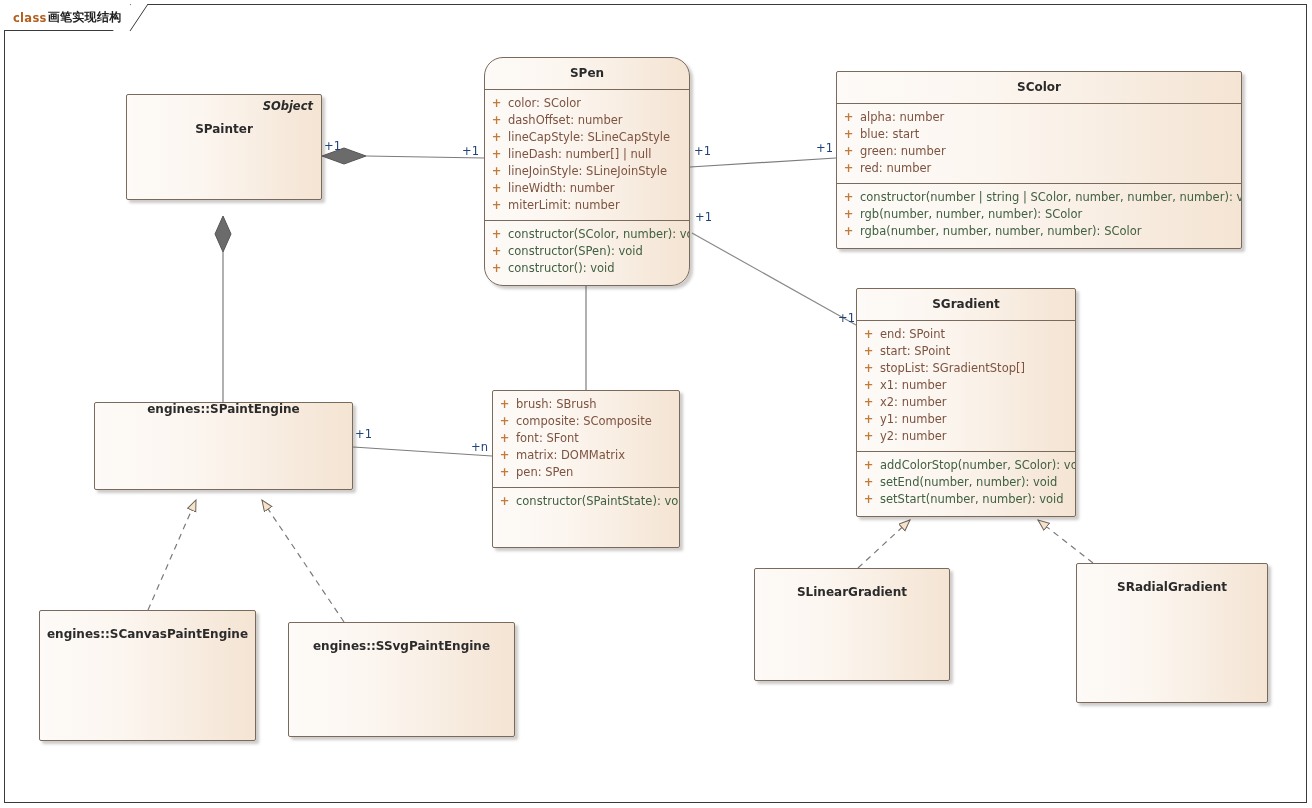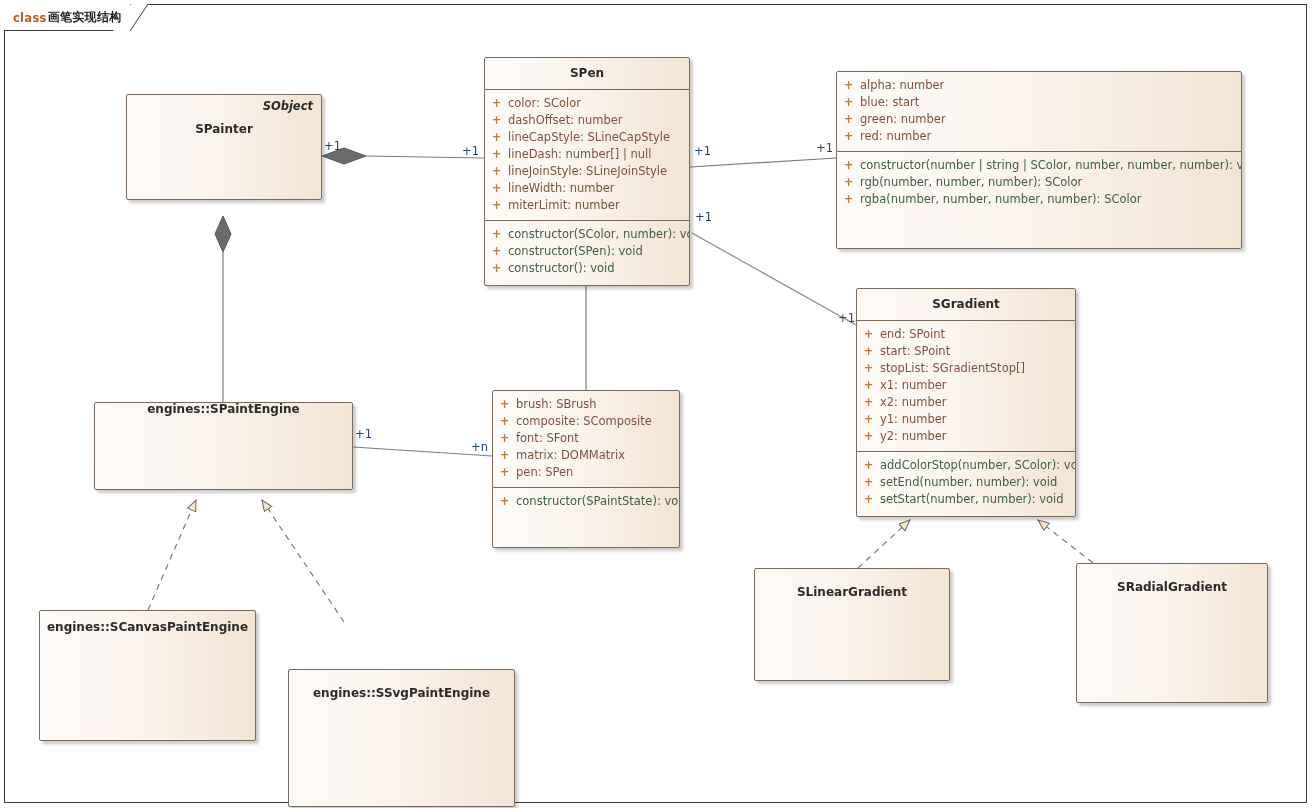"SPen" div.uml { border-radius: none -> 19px }
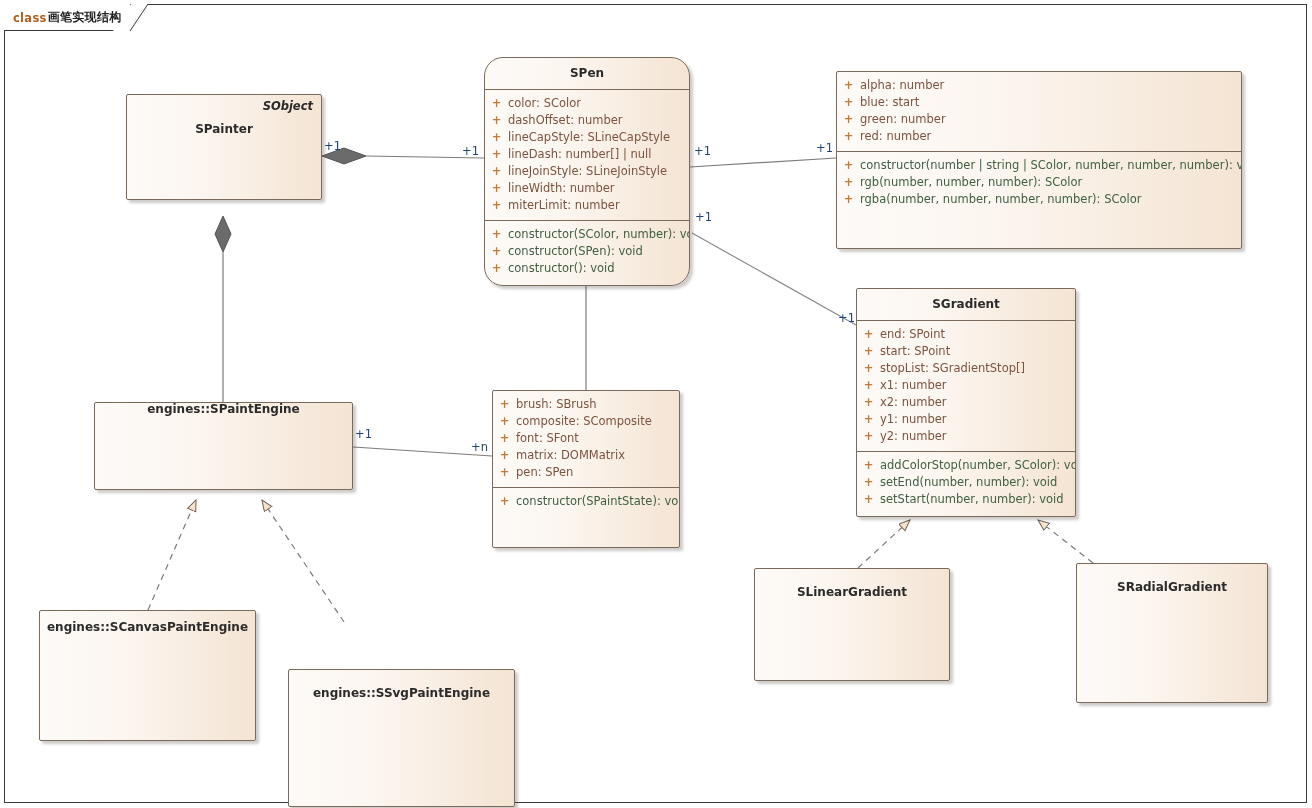"SColor" div.hdr { html: none -> <div>SColor</div> }
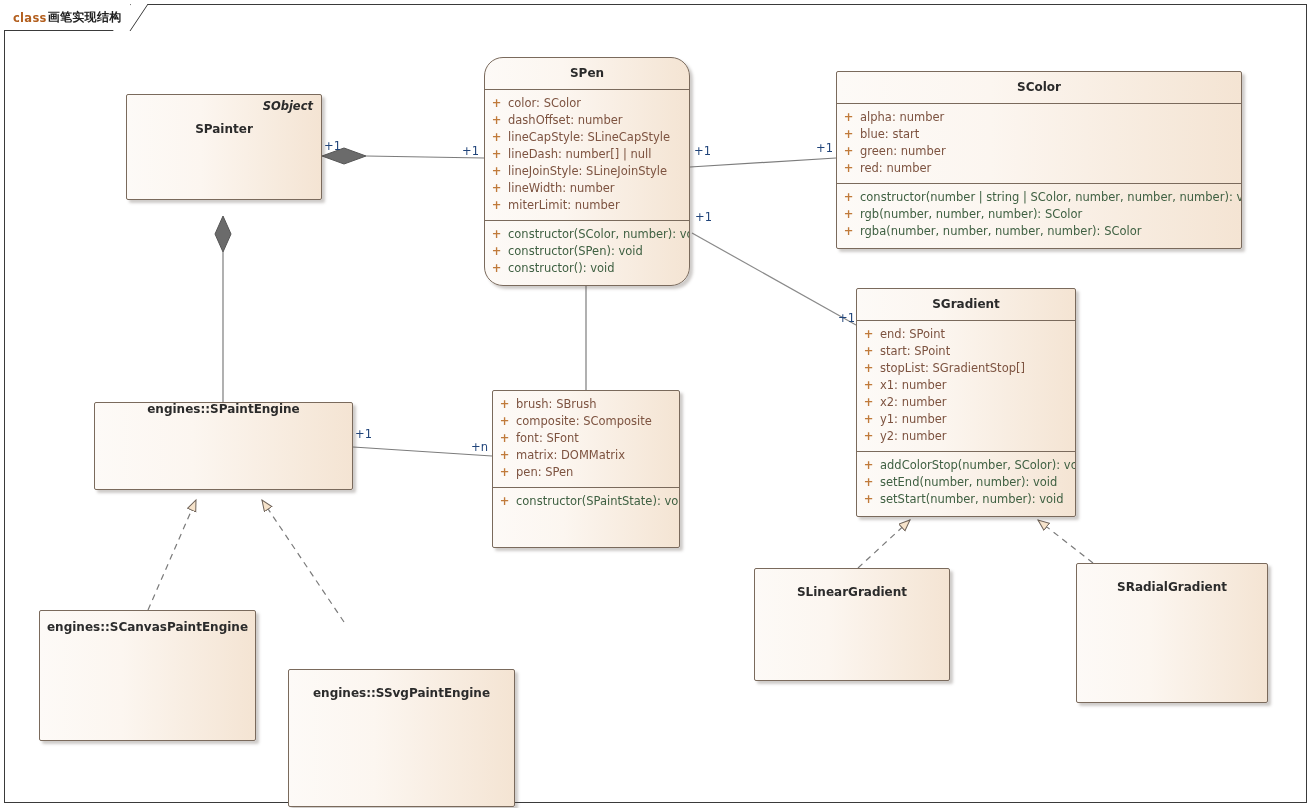"engines::SCanvasPaintEngine" div.hdr { padding-top: 10px -> 17px }
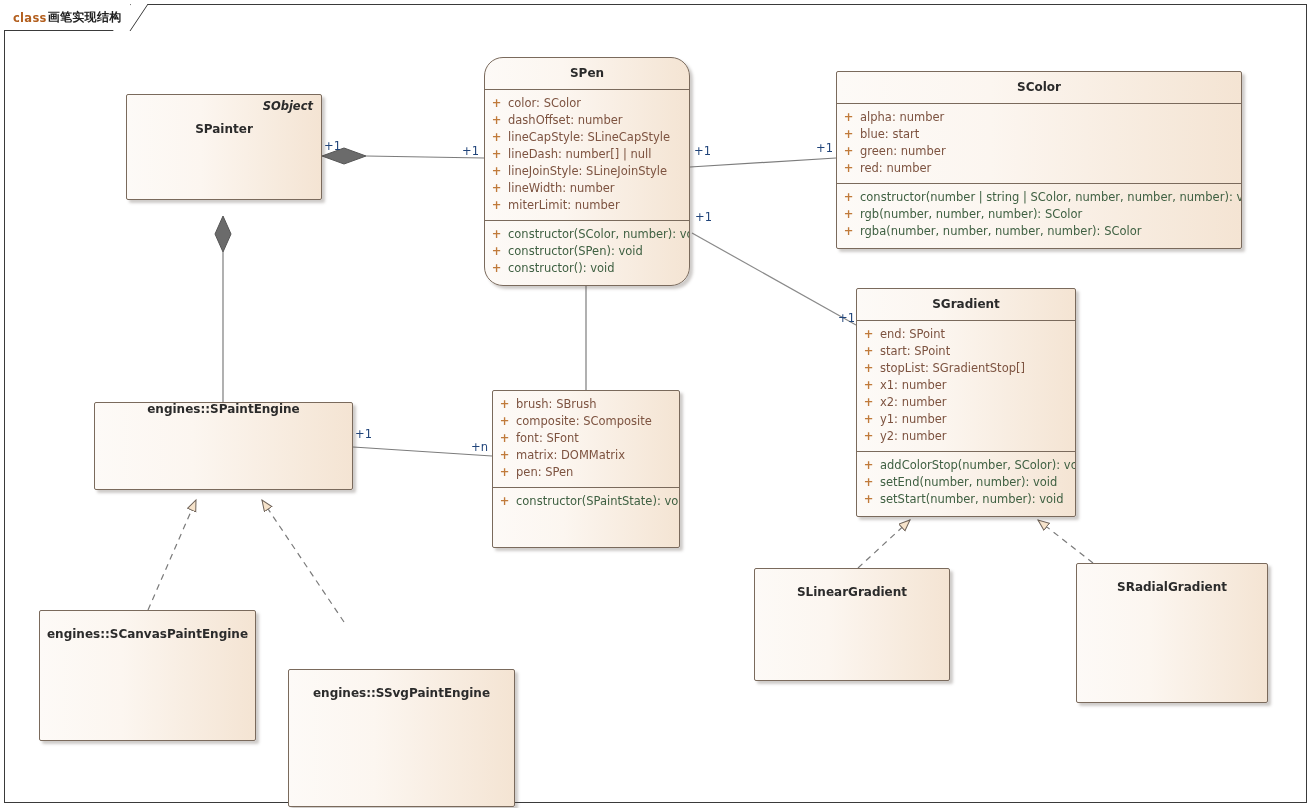"engines::SSvgPaintEngine" div.uml { height: 138px -> 115px; margin-top: 47px -> none }
